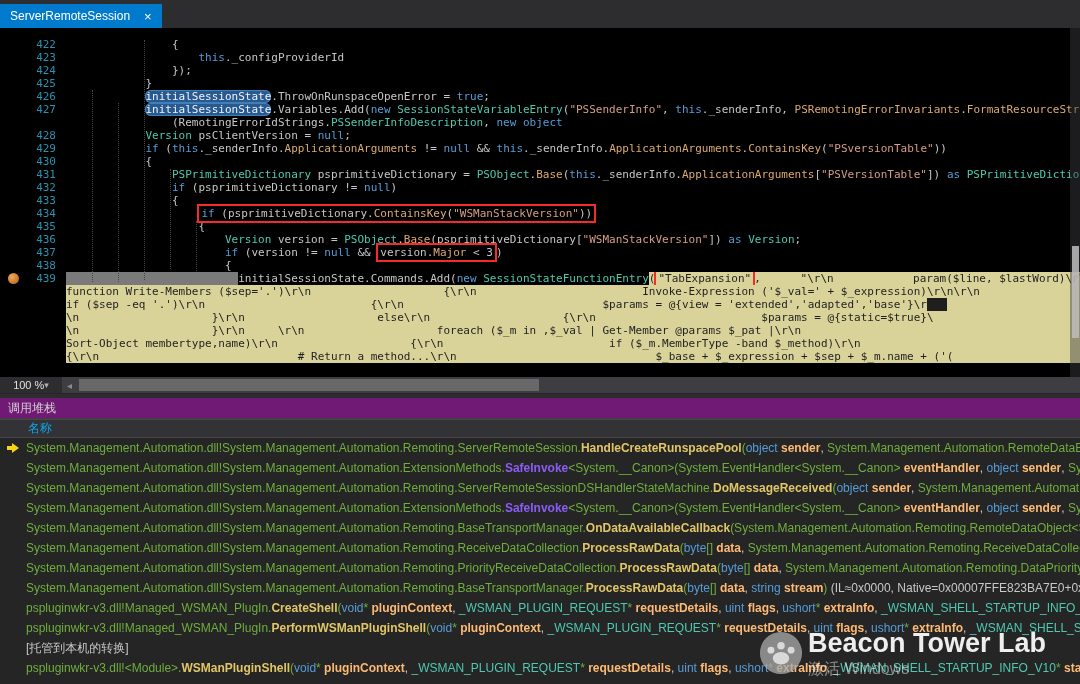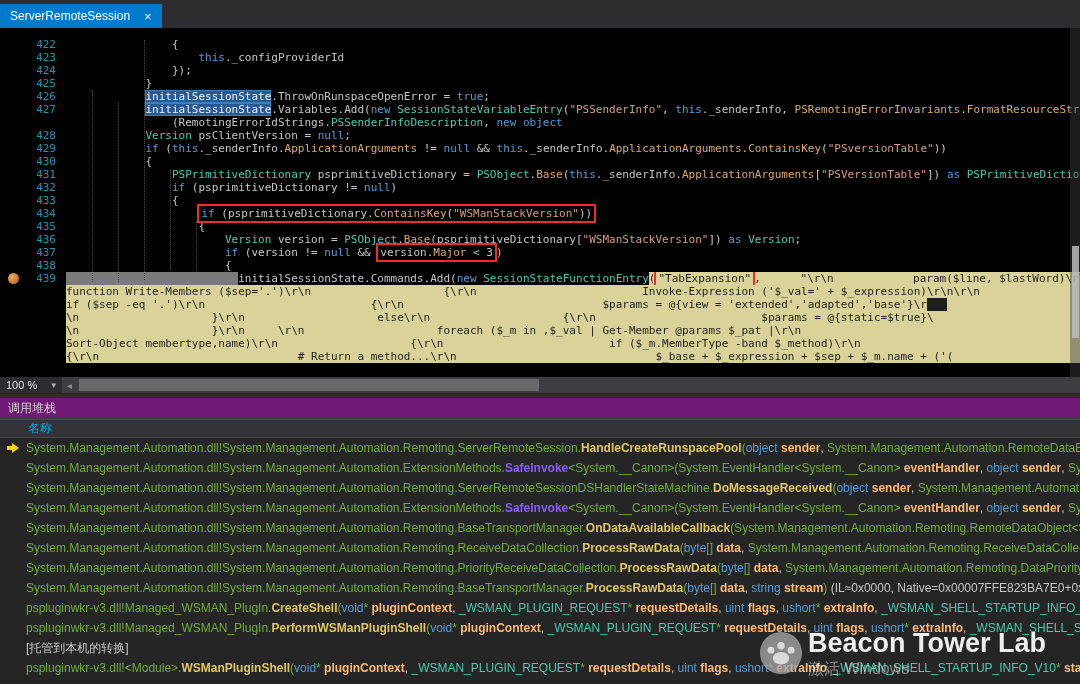"initialSessionState" .hl { border-radius: none -> 6px }
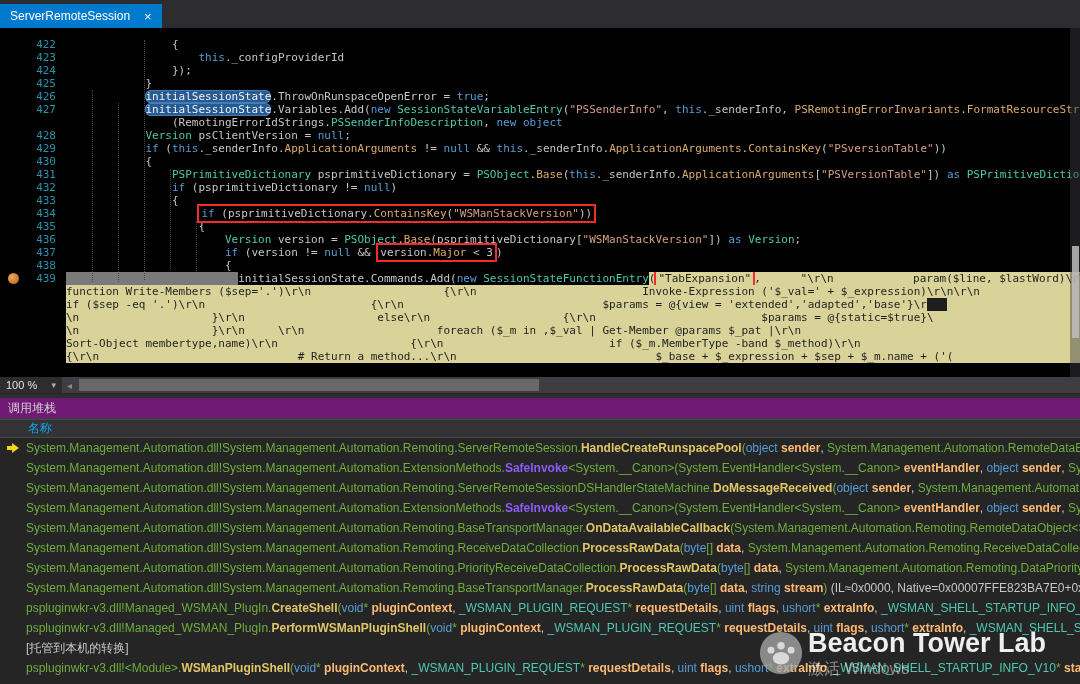"100 %" .zoom { justify-content: space-between -> center }
